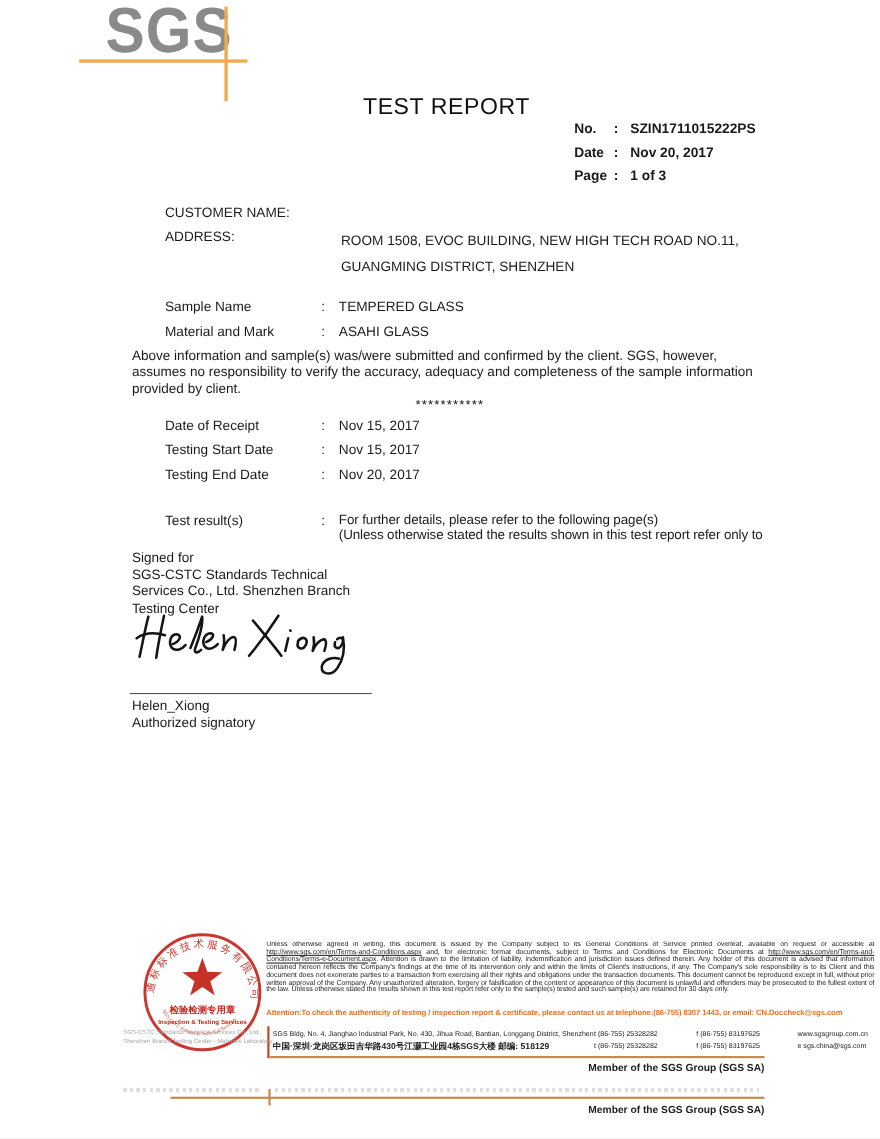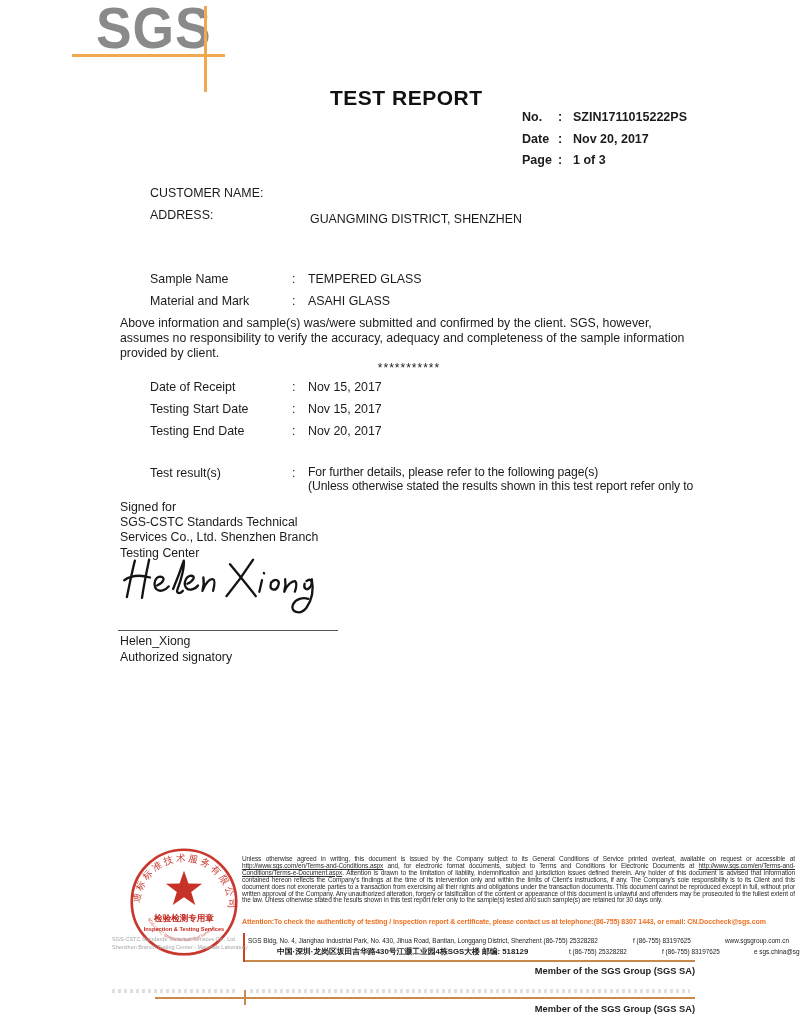"TEST REPORT" .title { font-weight: bold -> normal }
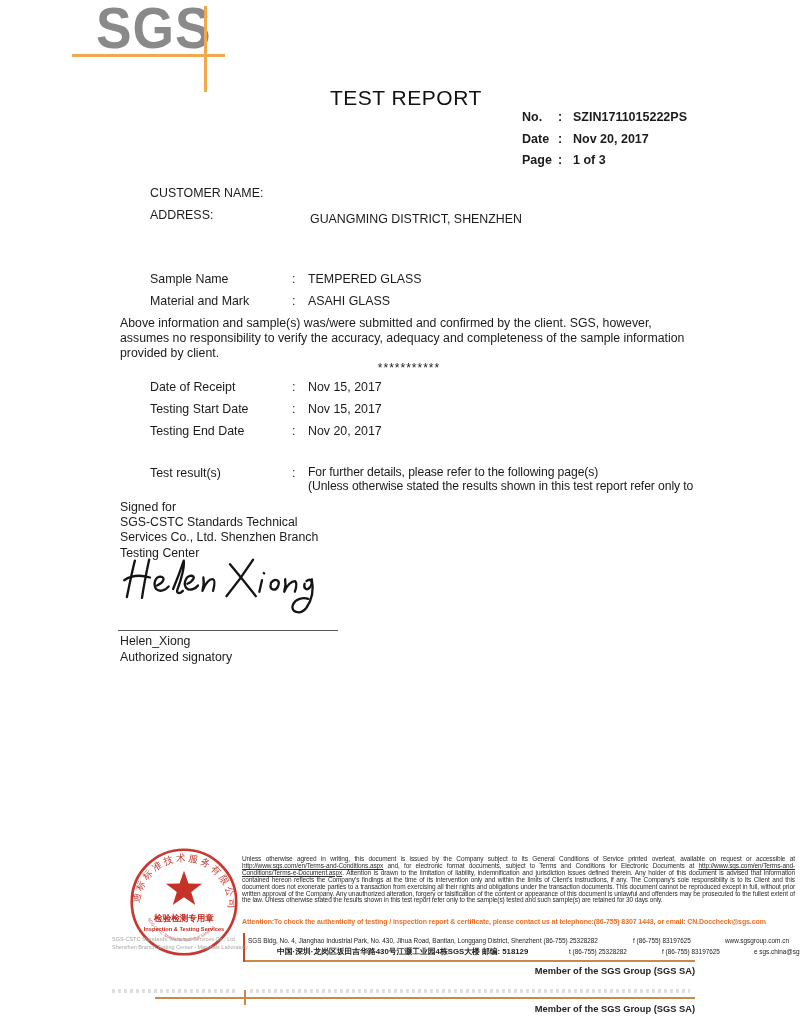"ROOM 1508, EVOC BUILDING, NEW" div { html: none -> <div>ROOM 1508, EVOC BUILDING, NEW HIGH TECH ROAD NO.11,</div> }
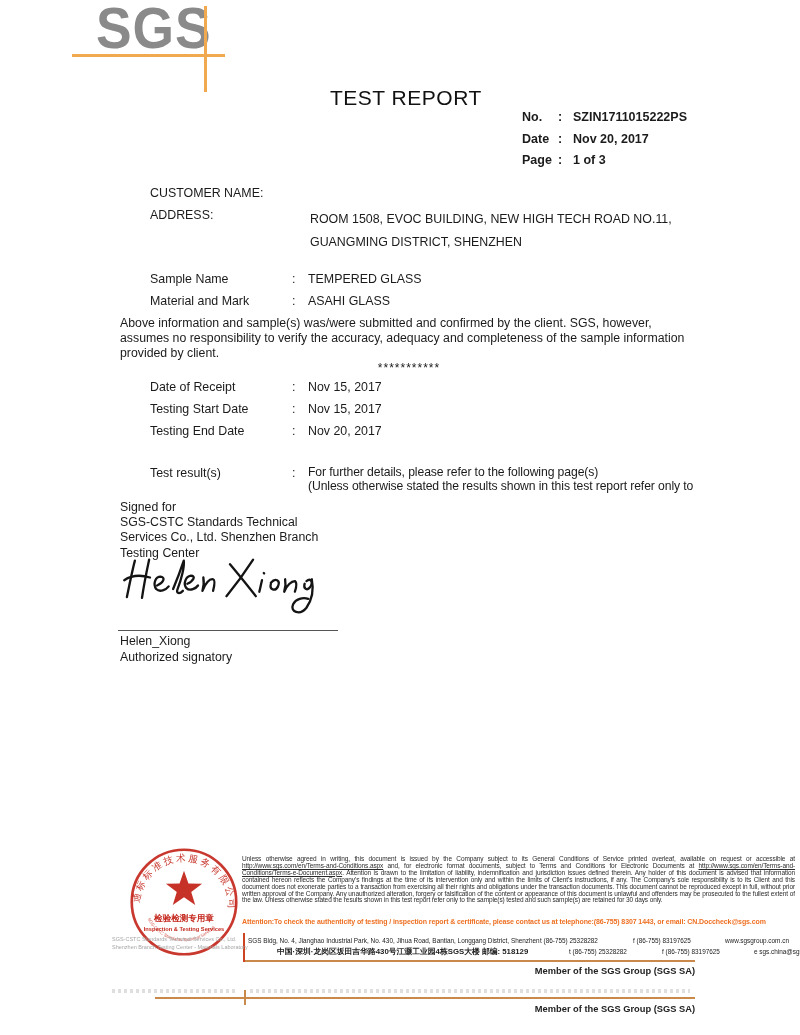"中国·深圳·龙岗区坂田吉华路430号江灏工业园4栋SGS大楼 邮编:" .addr-cn { margin-left: 29px -> none }
